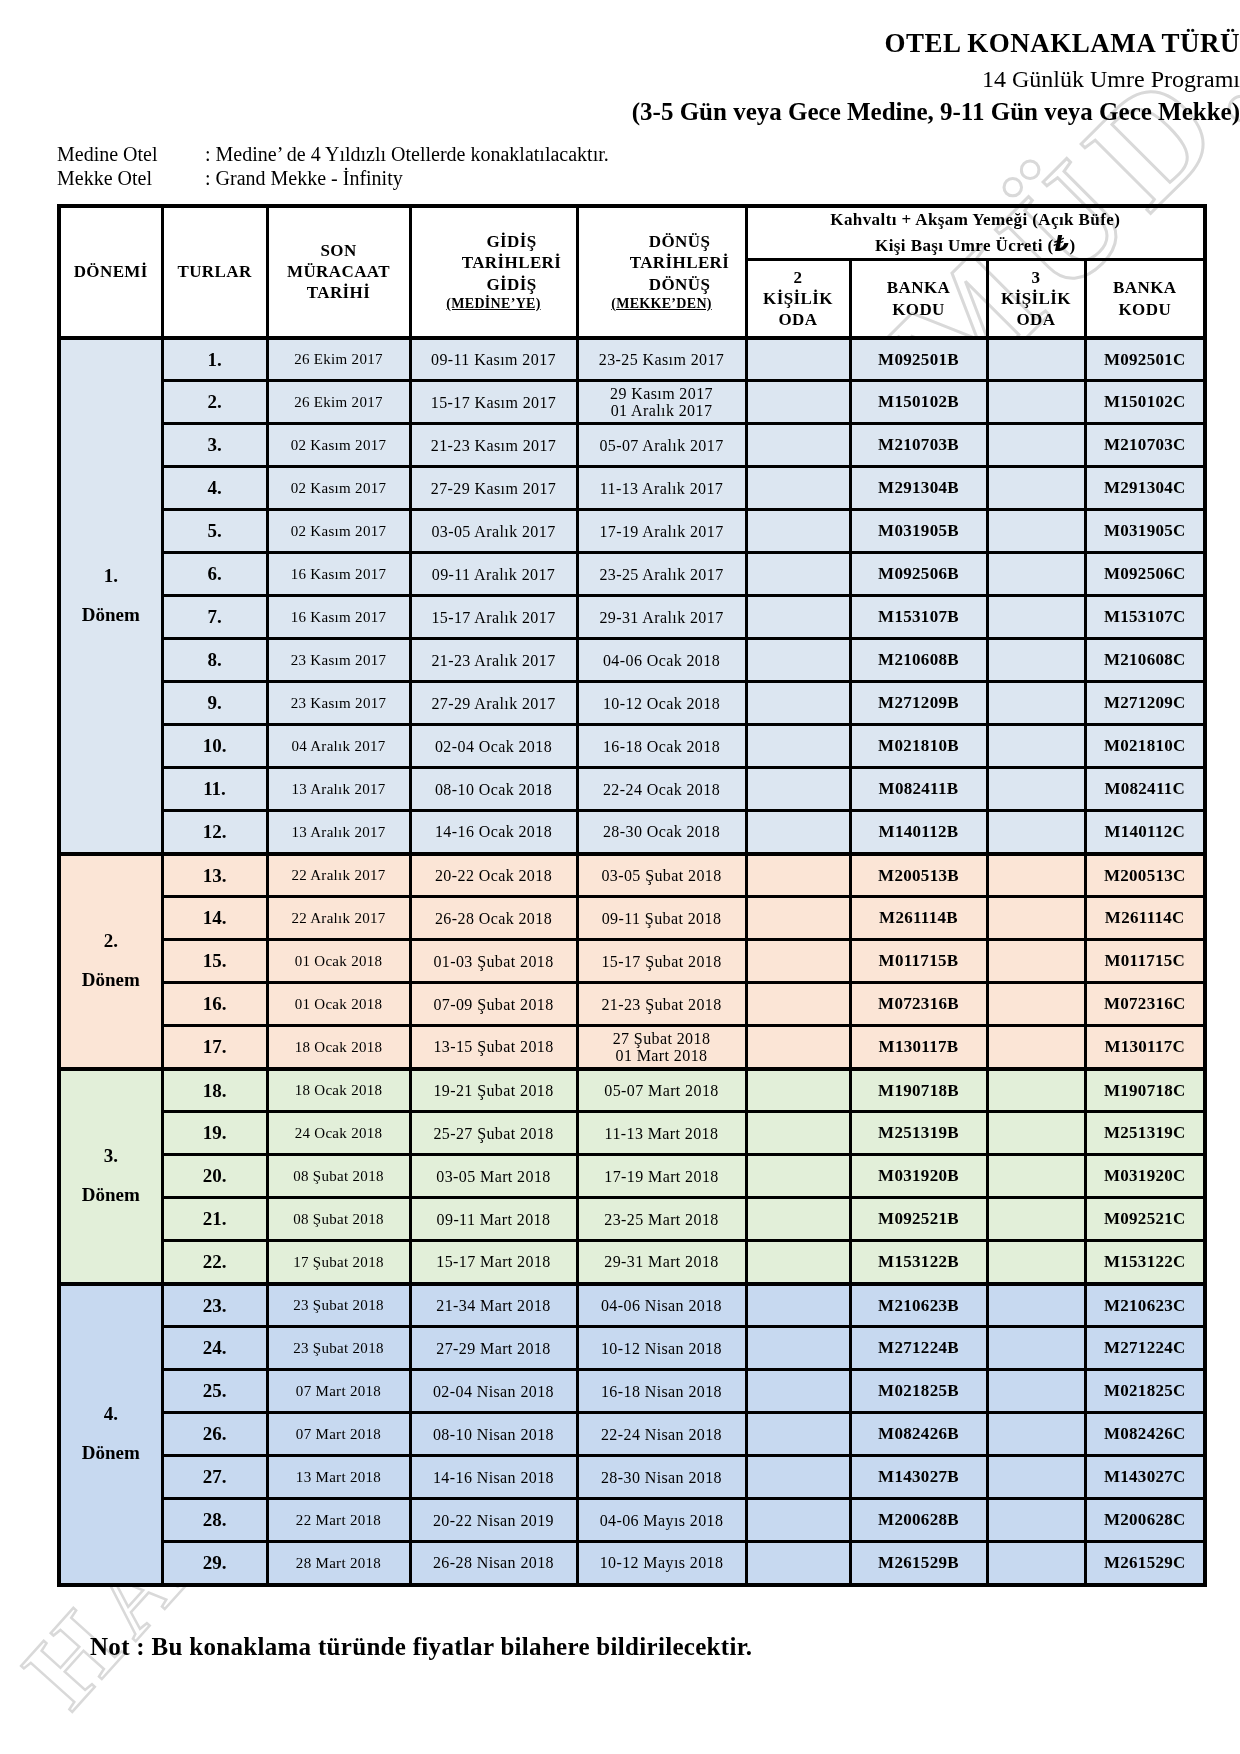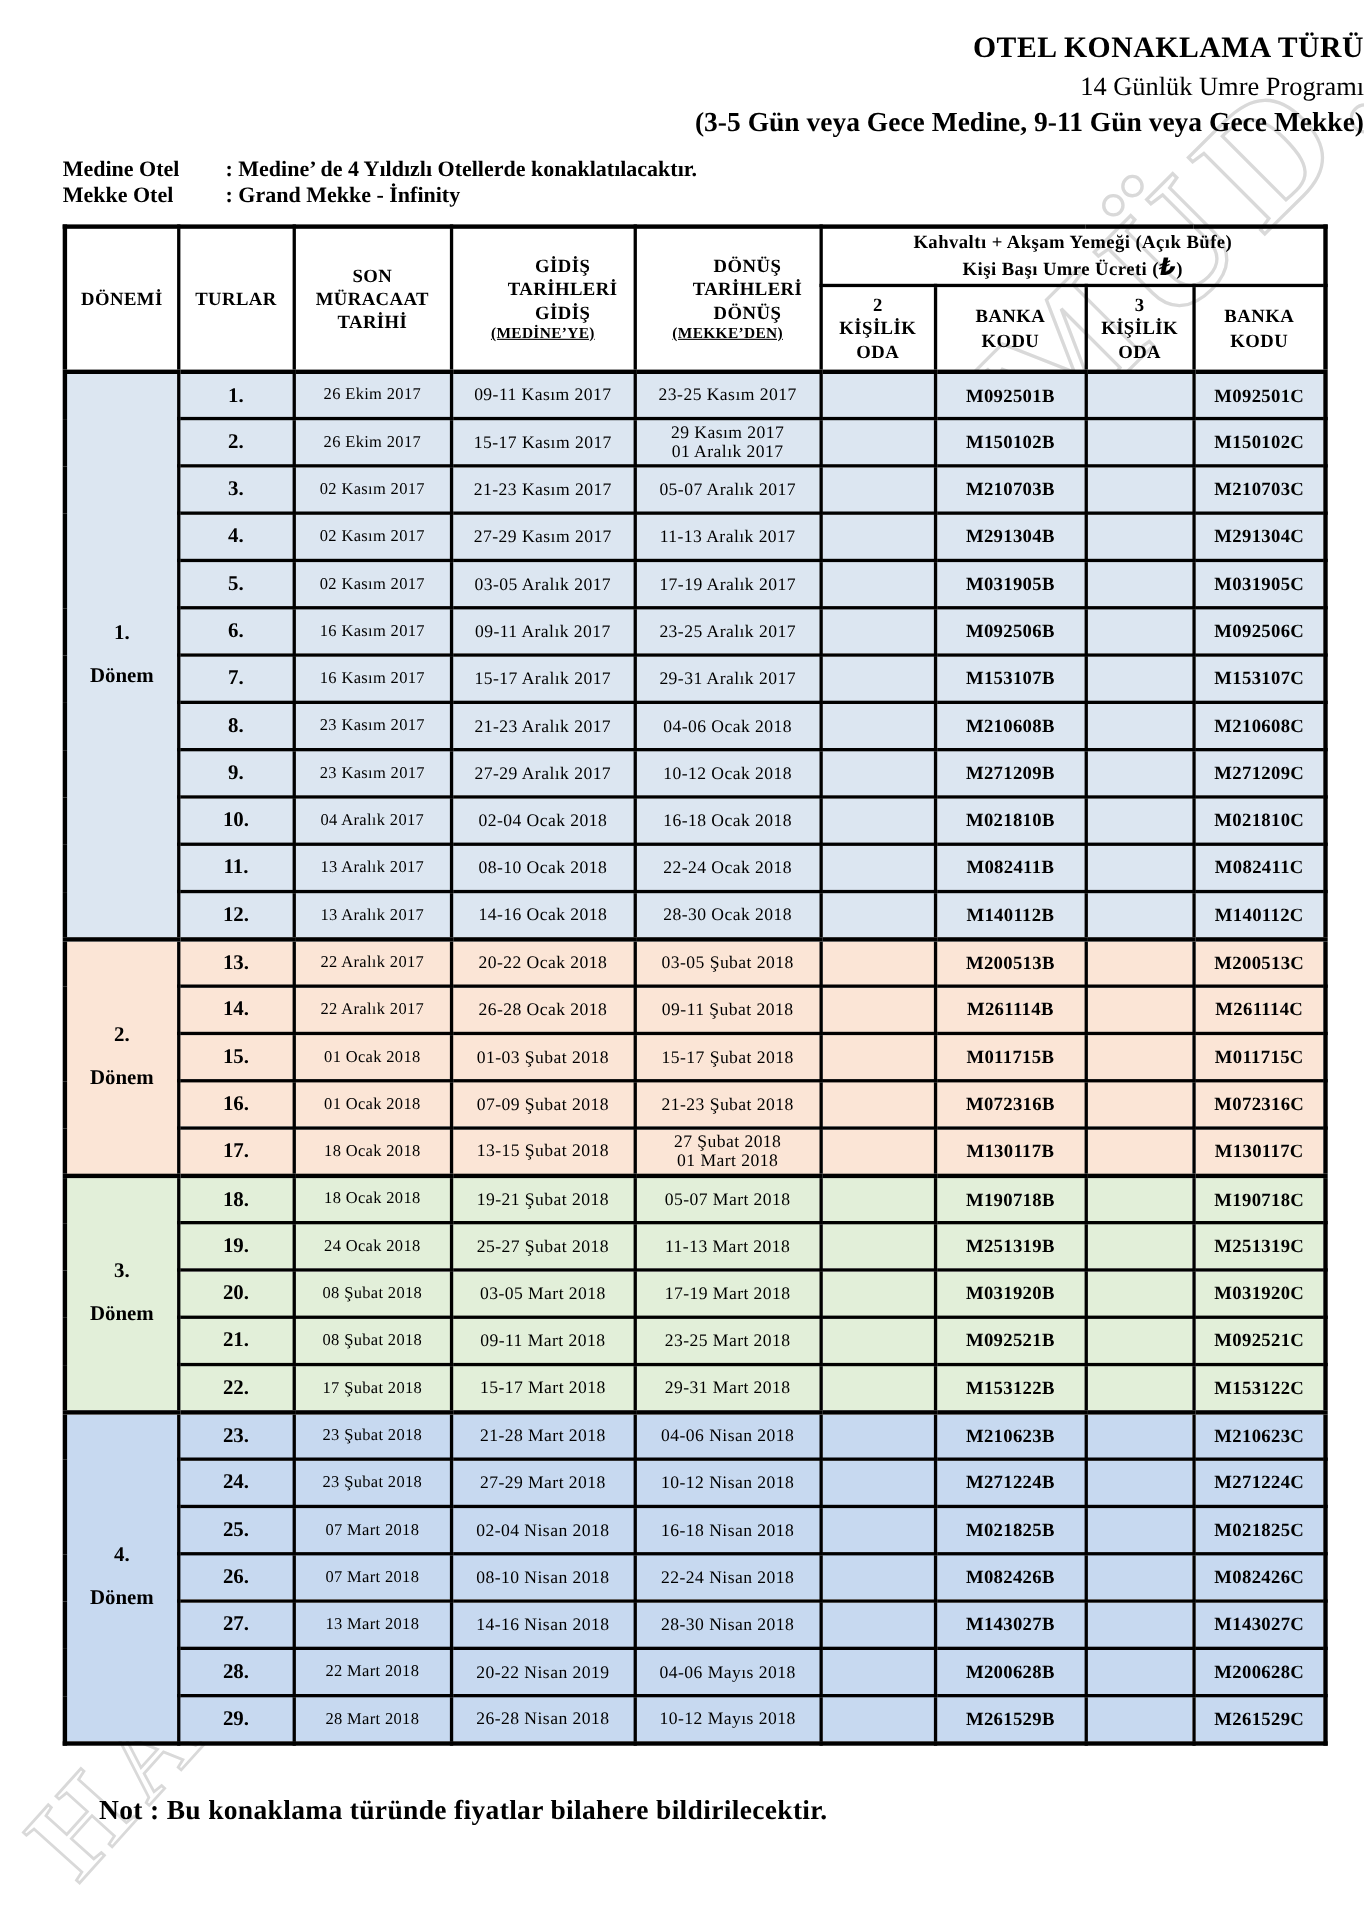"Medine Otel" .hotels { font-weight: bold -> normal }
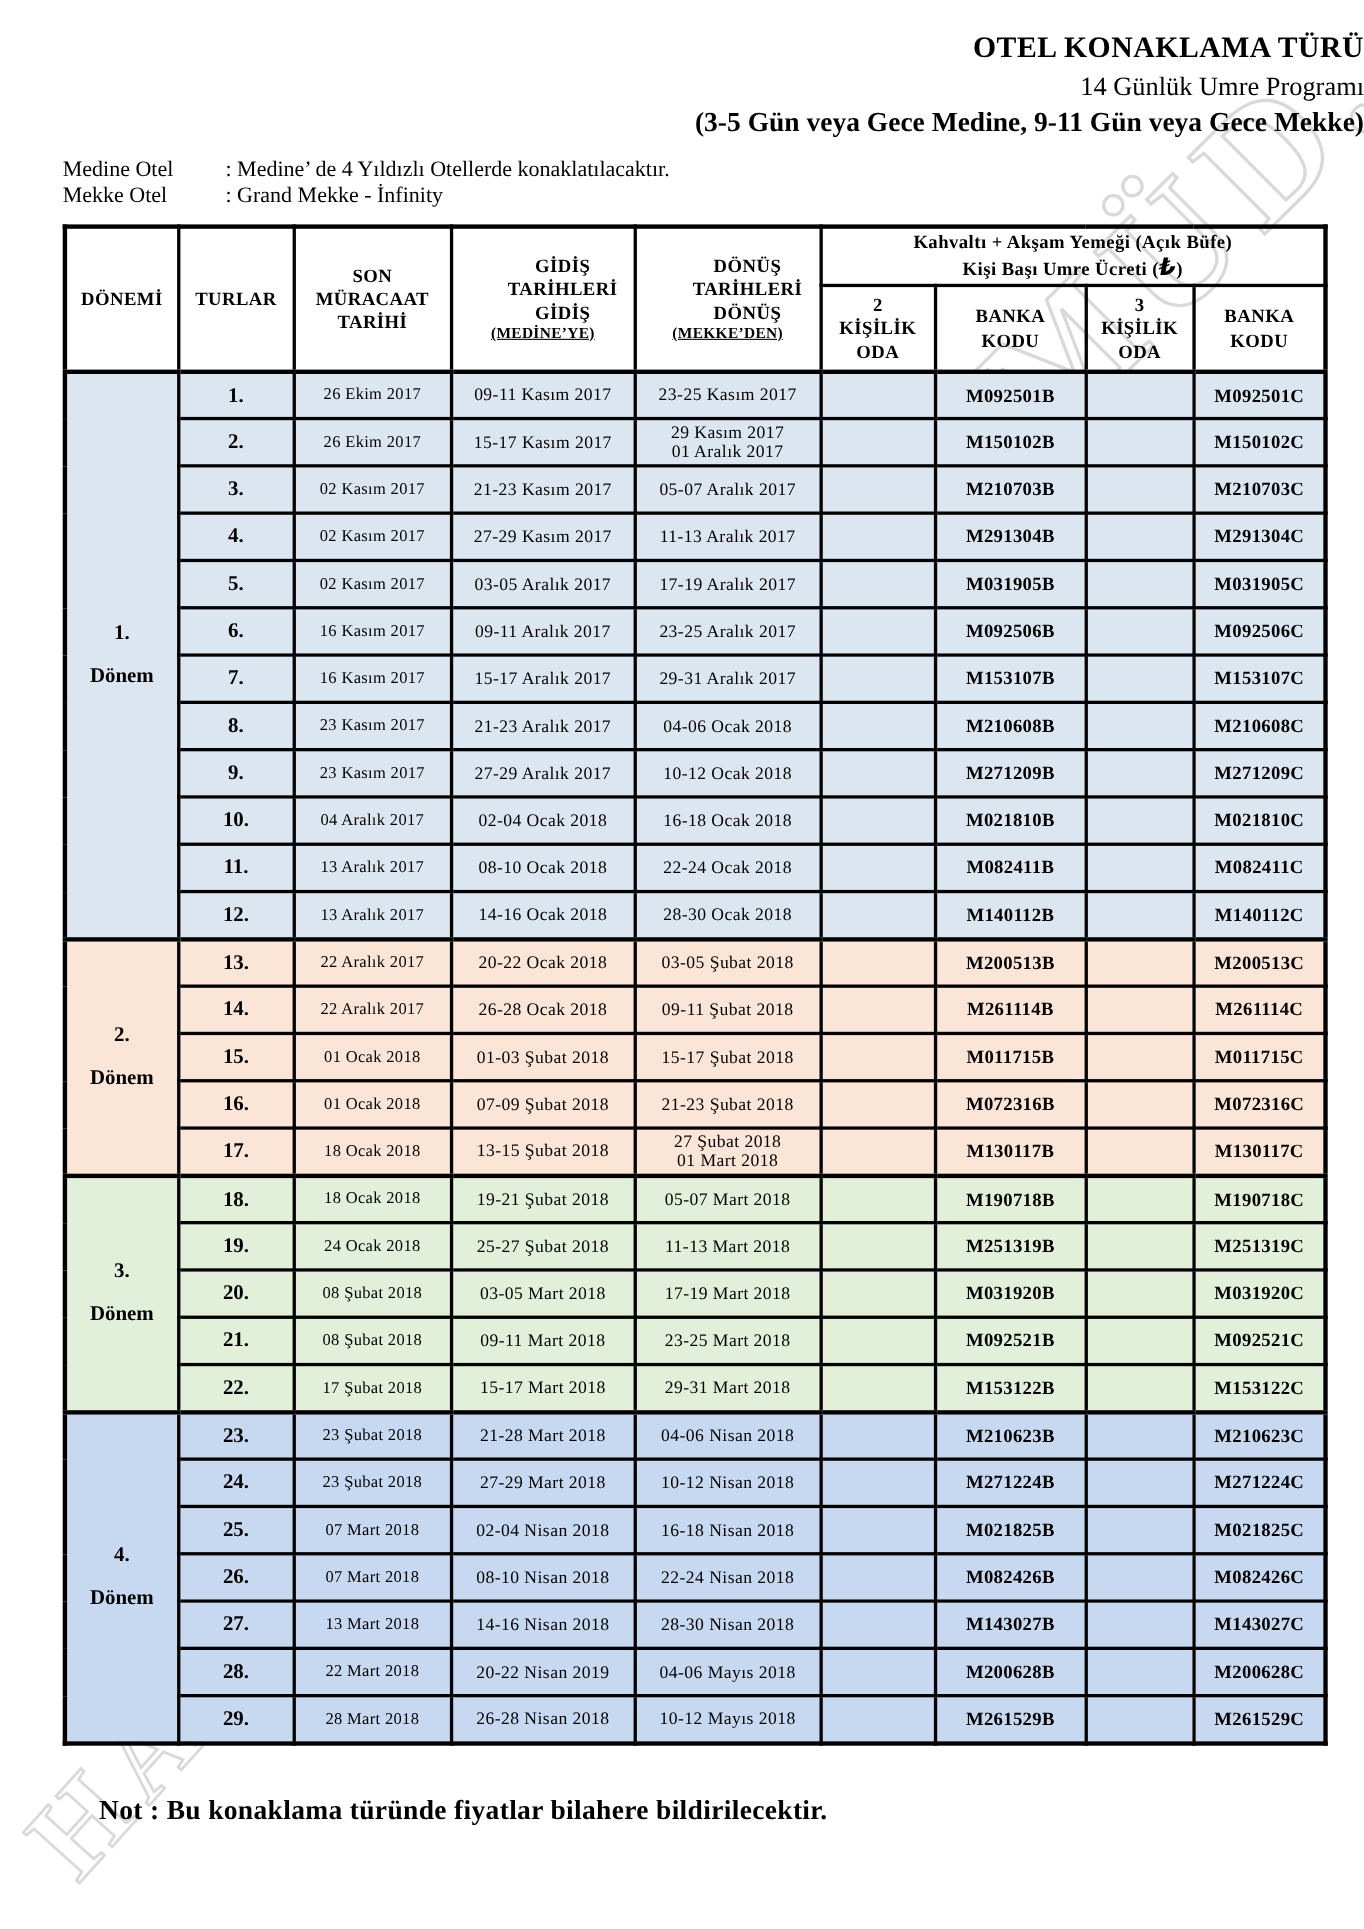"21-28 Mart 2018" td.gidis { text: 21-28 -> 21-34 }
